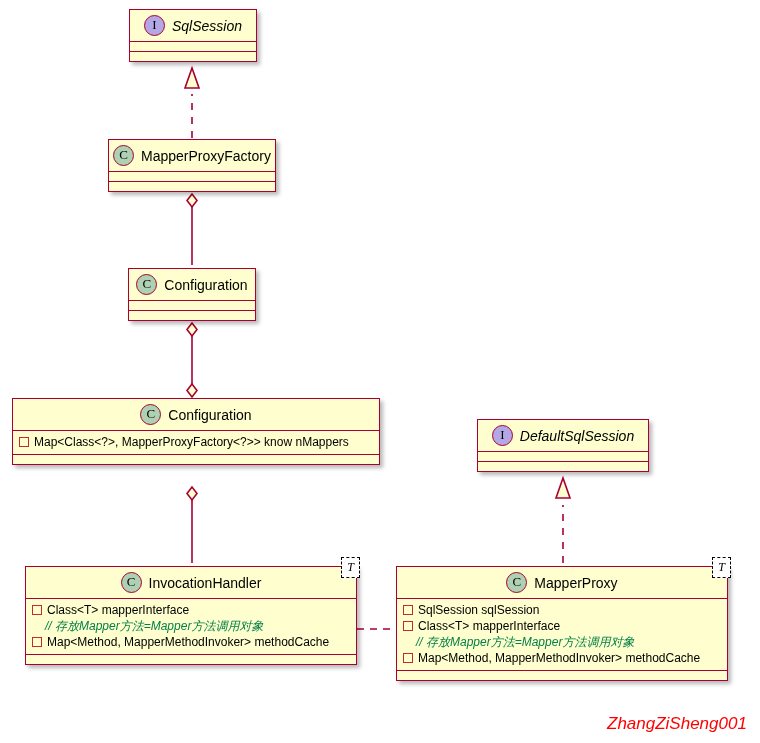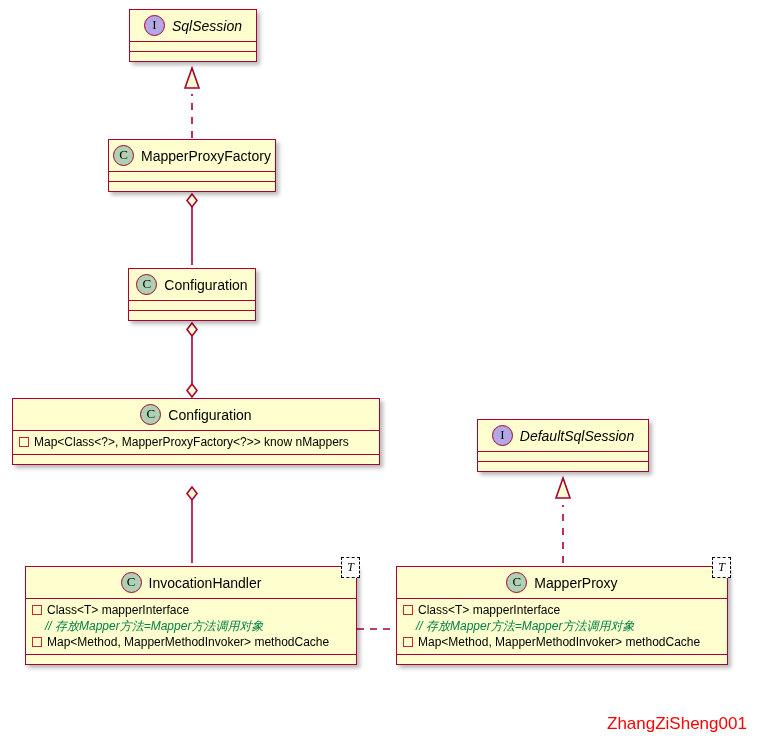"SqlSession sqlSession" div.attr-row { html: none -> <div> <span></span> <span>SqlSession sqlSession</span> </div> }
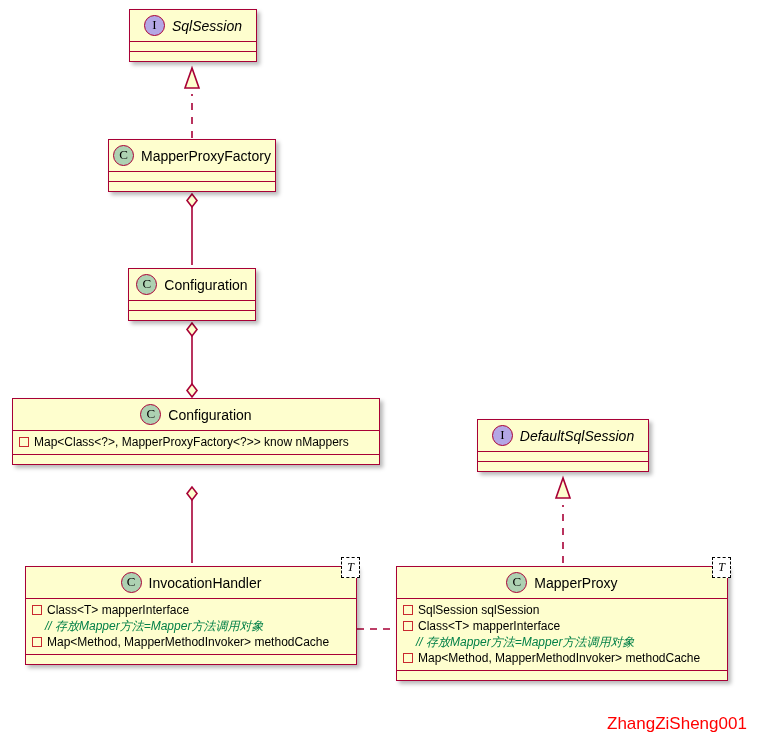"ZhangZiSheng001" div.watermark { font-style: none -> italic }
